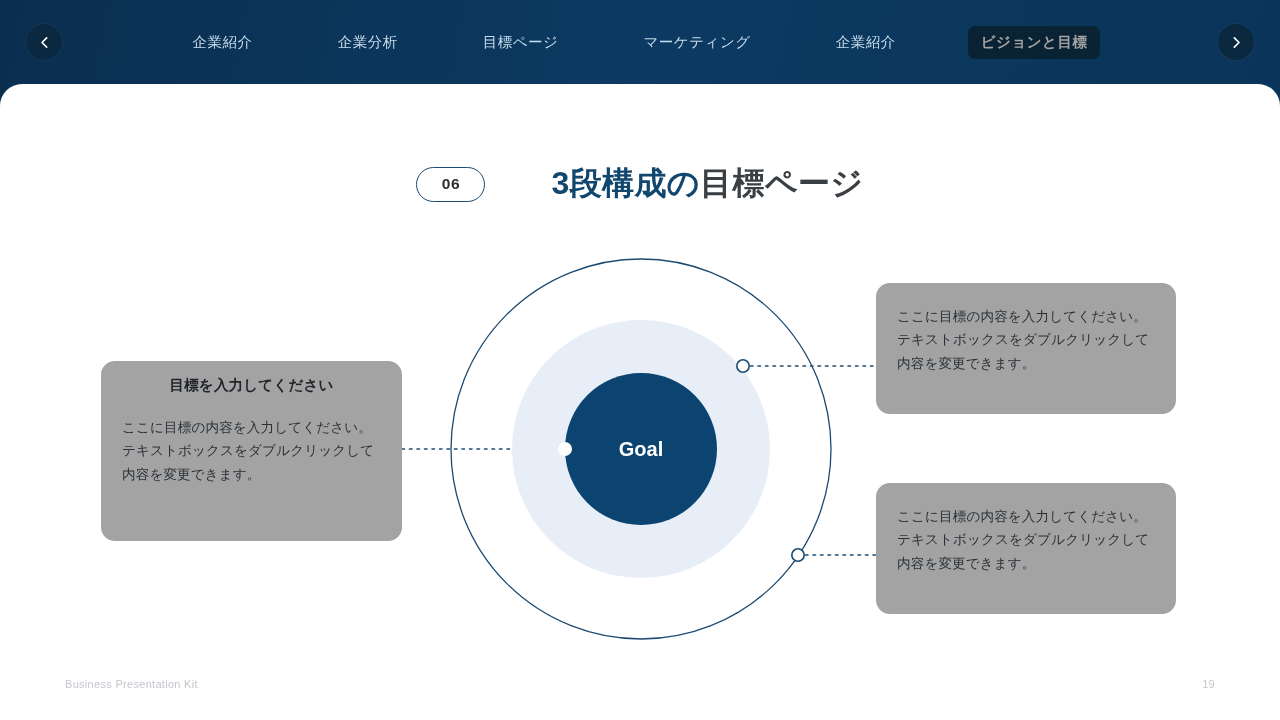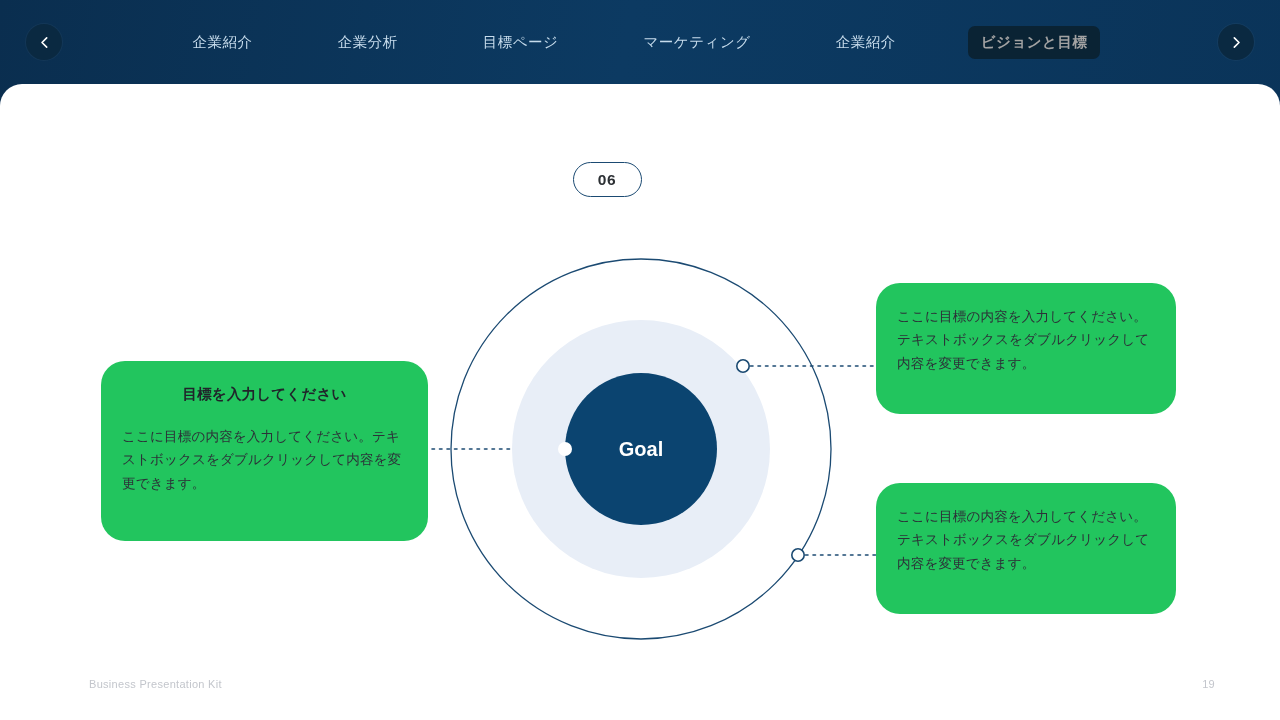"3段構成の目標ページ" div.title-text { html: none -> <div> <span>3段構成の</span><span>目標ページ</span> </div> }
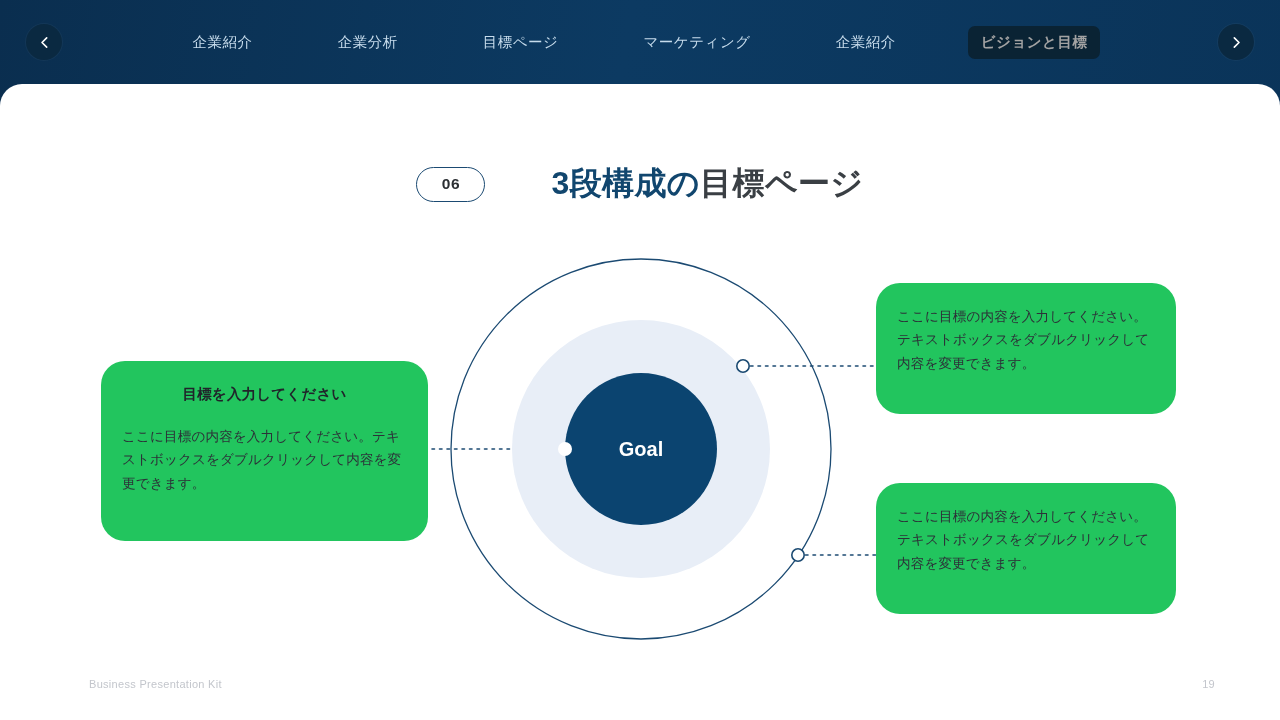"ここに目標の内容を入力してください。テキストボックスをダブルクリックして内容を変" .card { background: #22c55e -> #a3a3a3; border-radius: 24px -> 14px }
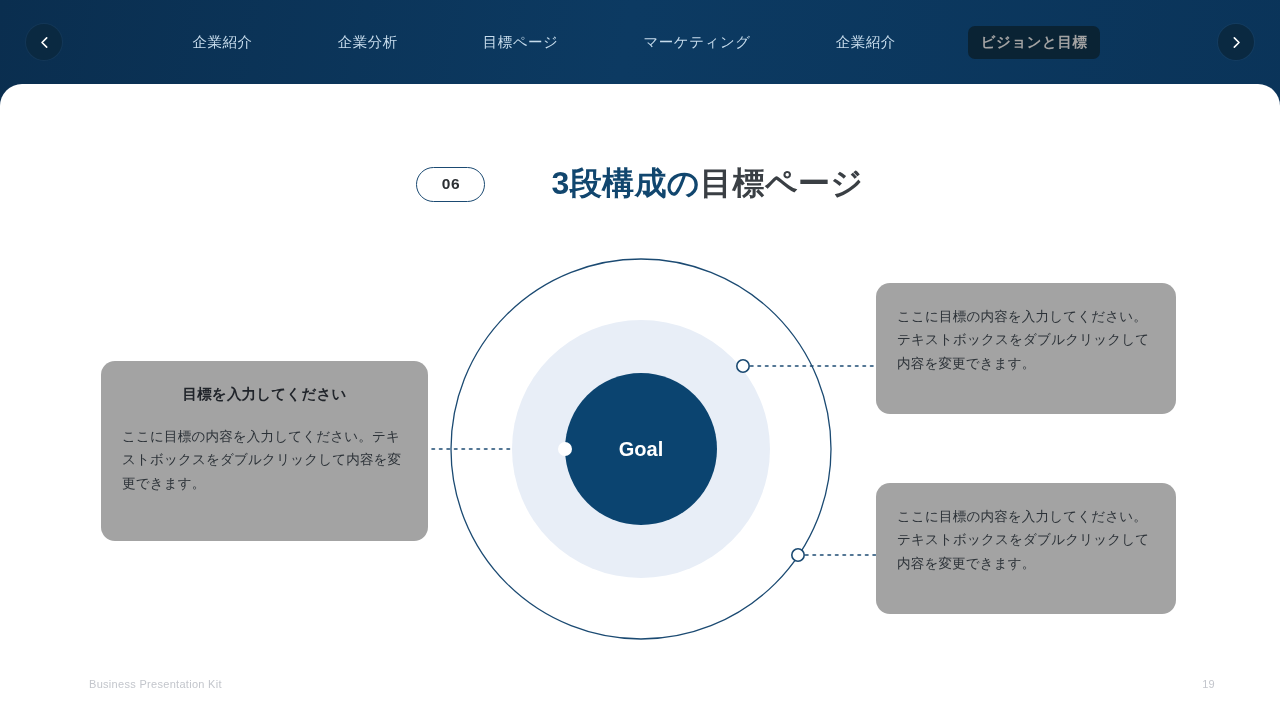"目標を入力してください" .card.left { padding-top: 24px -> 15px; width: 327px -> 301px }
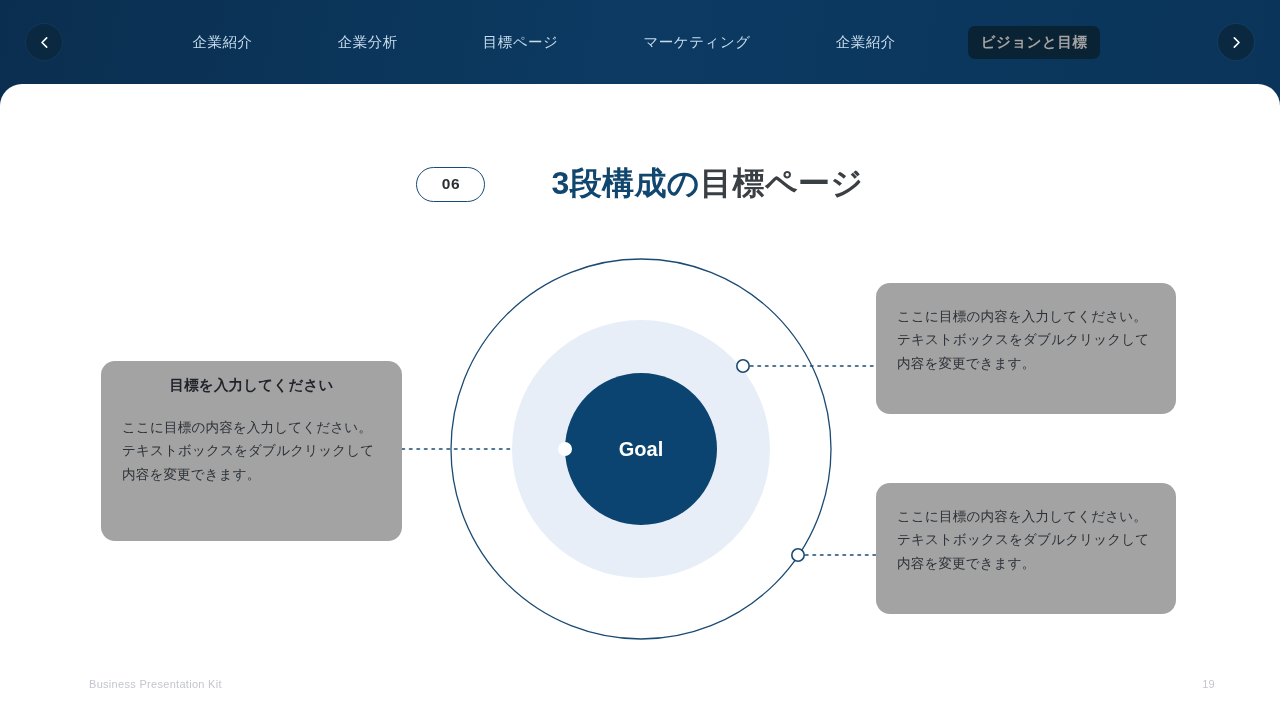"Business Presentation Kit" .footer-left { margin-left: 24px -> none }
